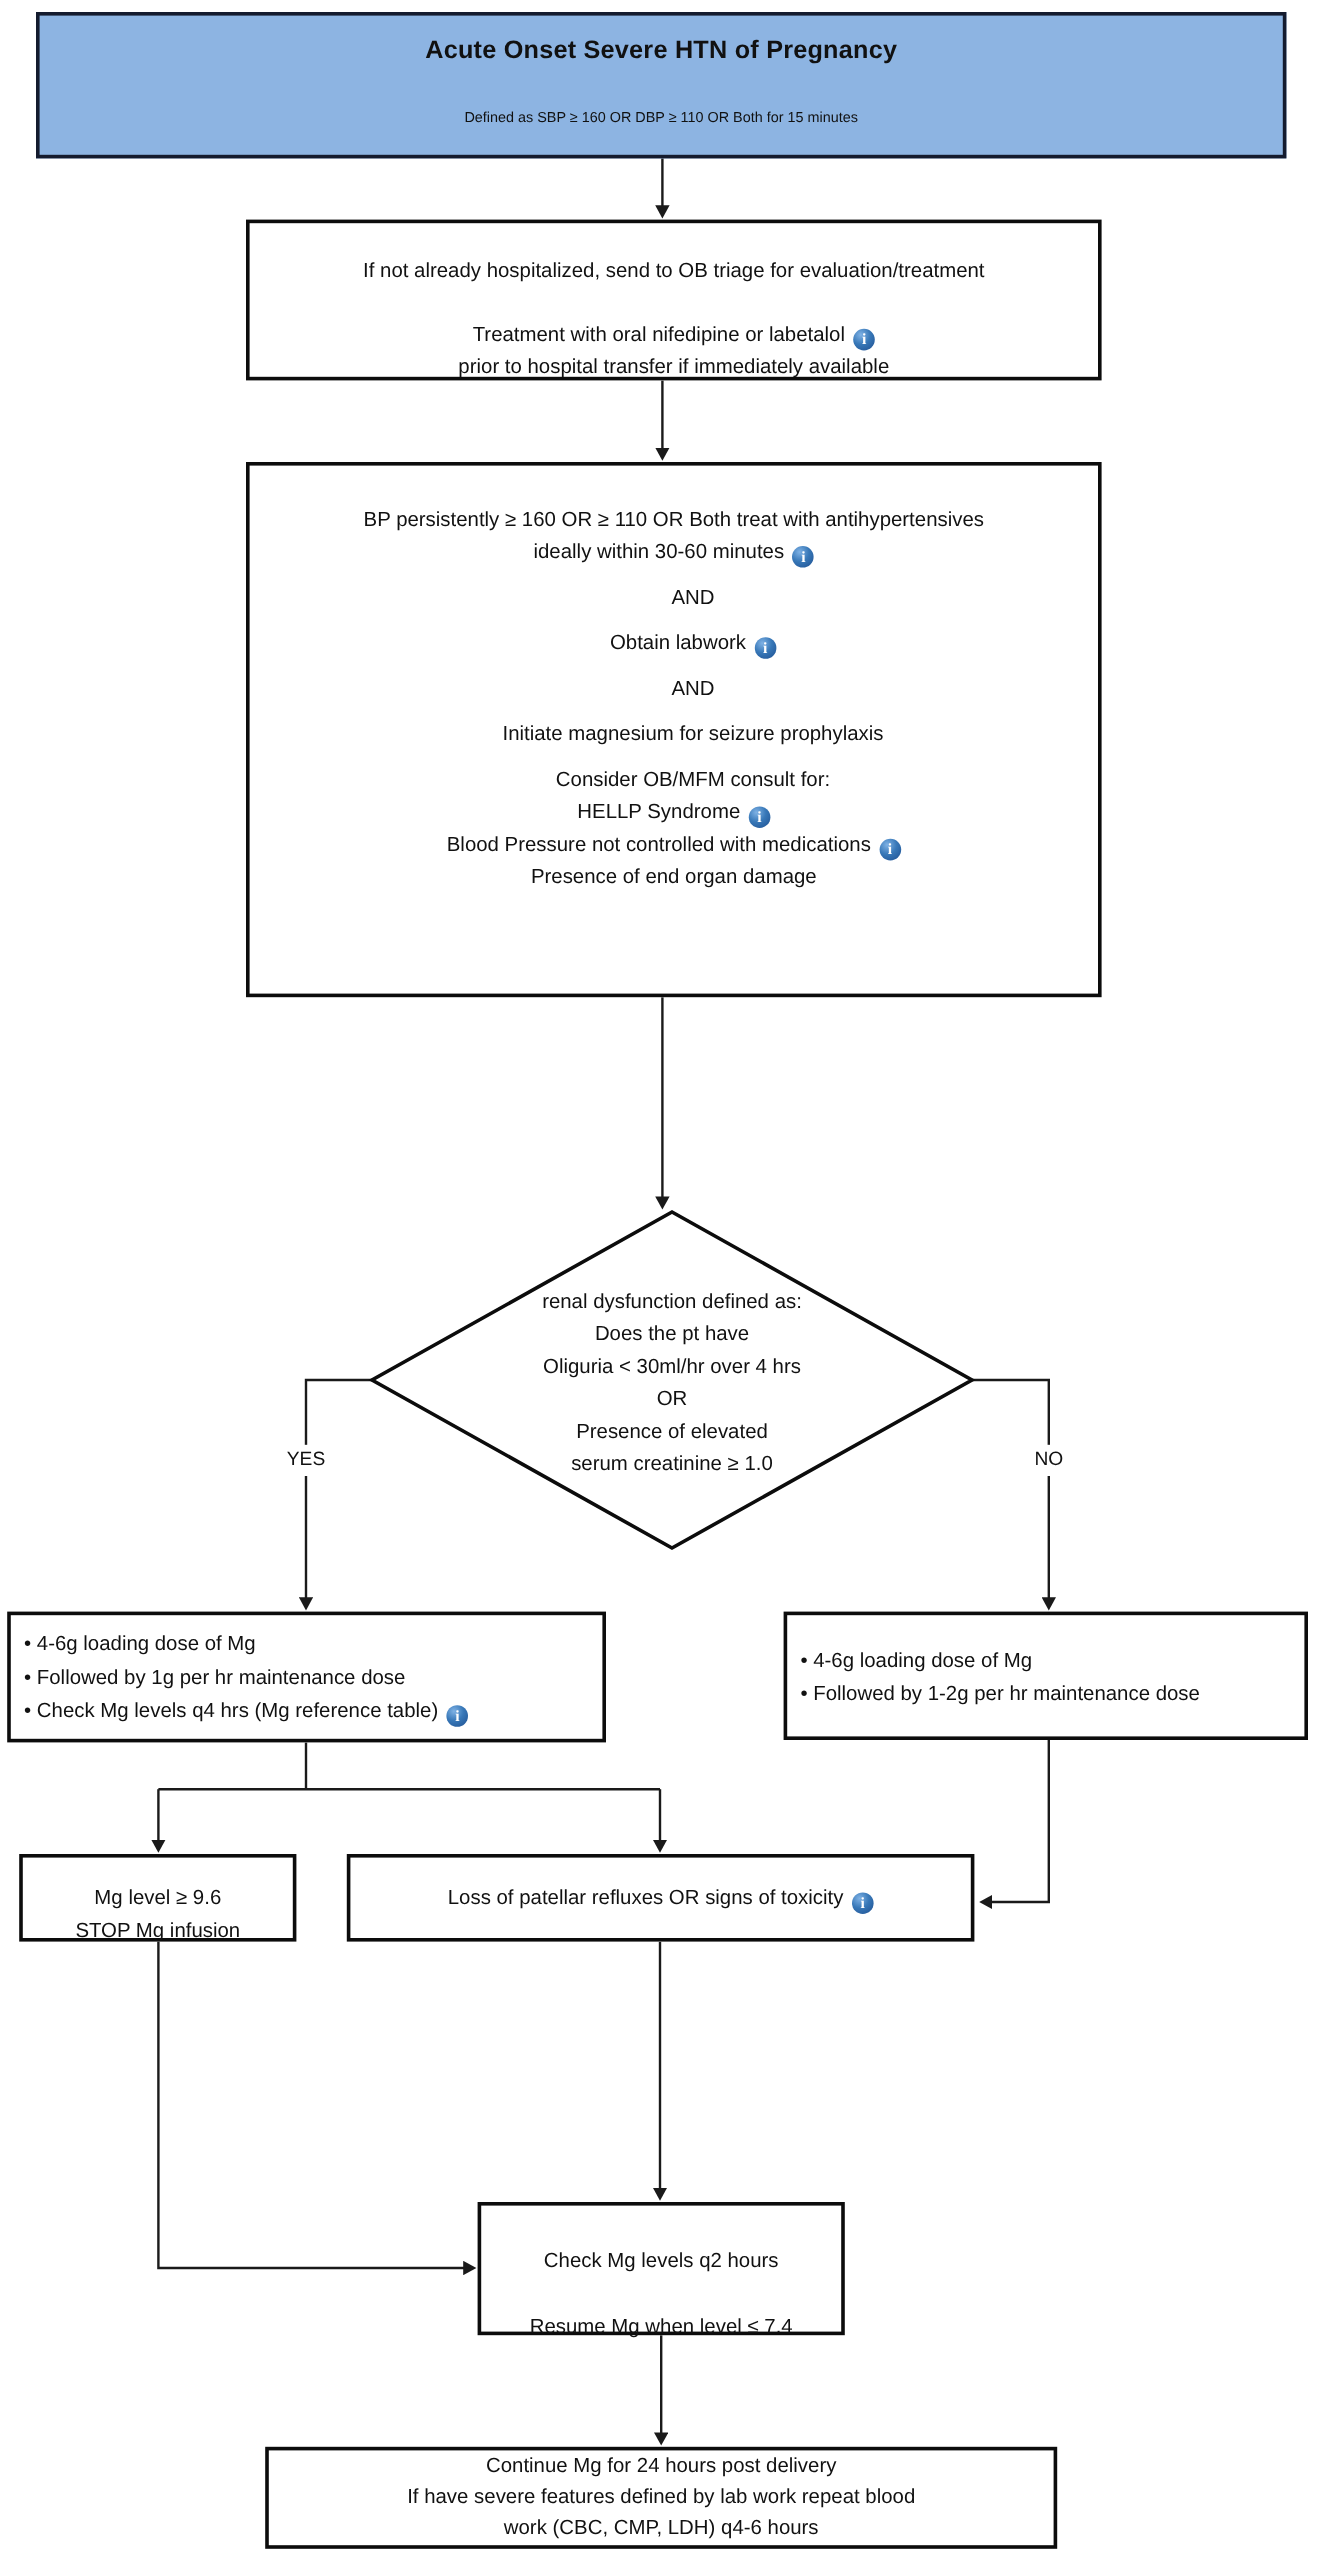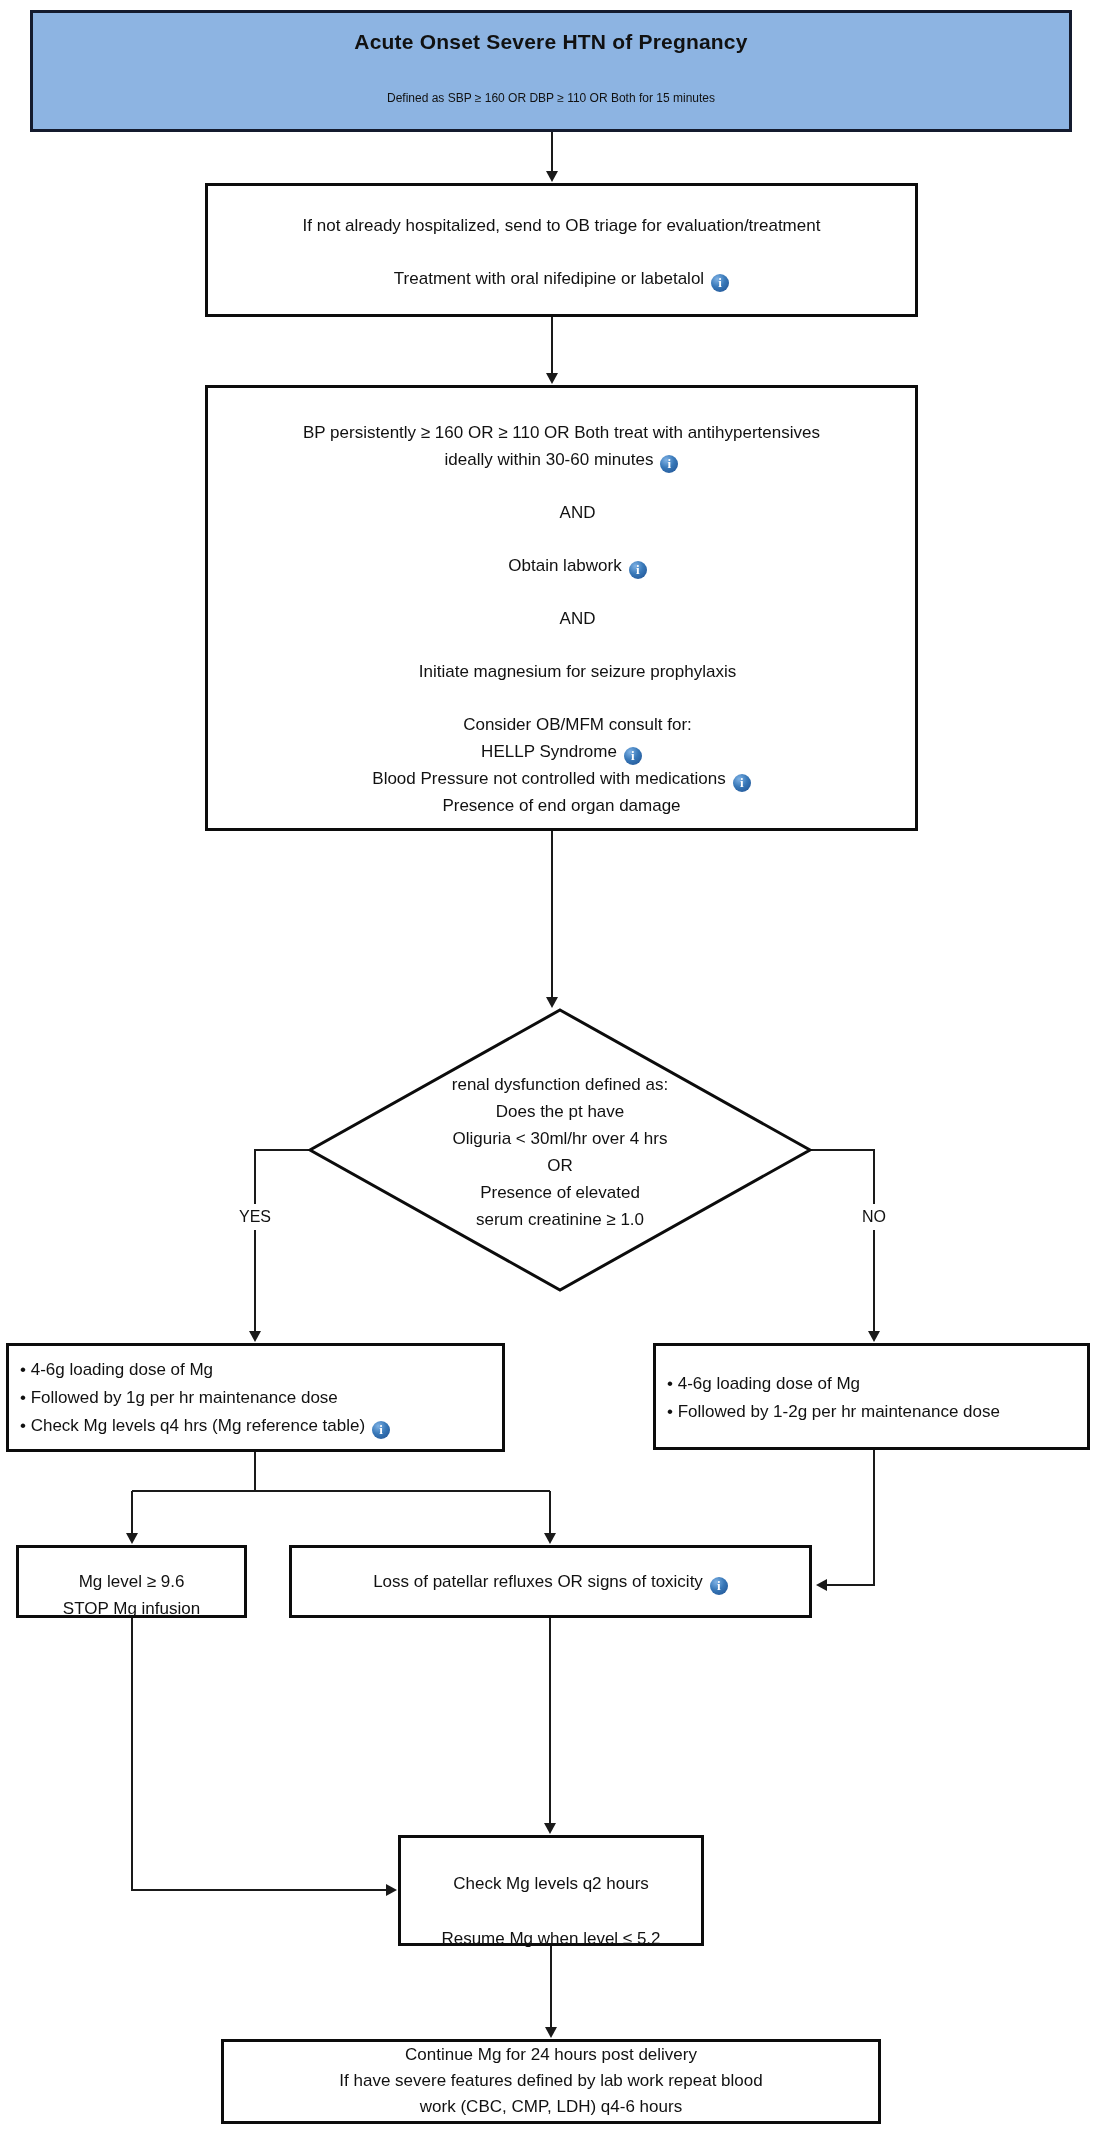"prior to hospital transfer if" div { html: none -> <div>prior to hospital transfer if immediately available</div> }
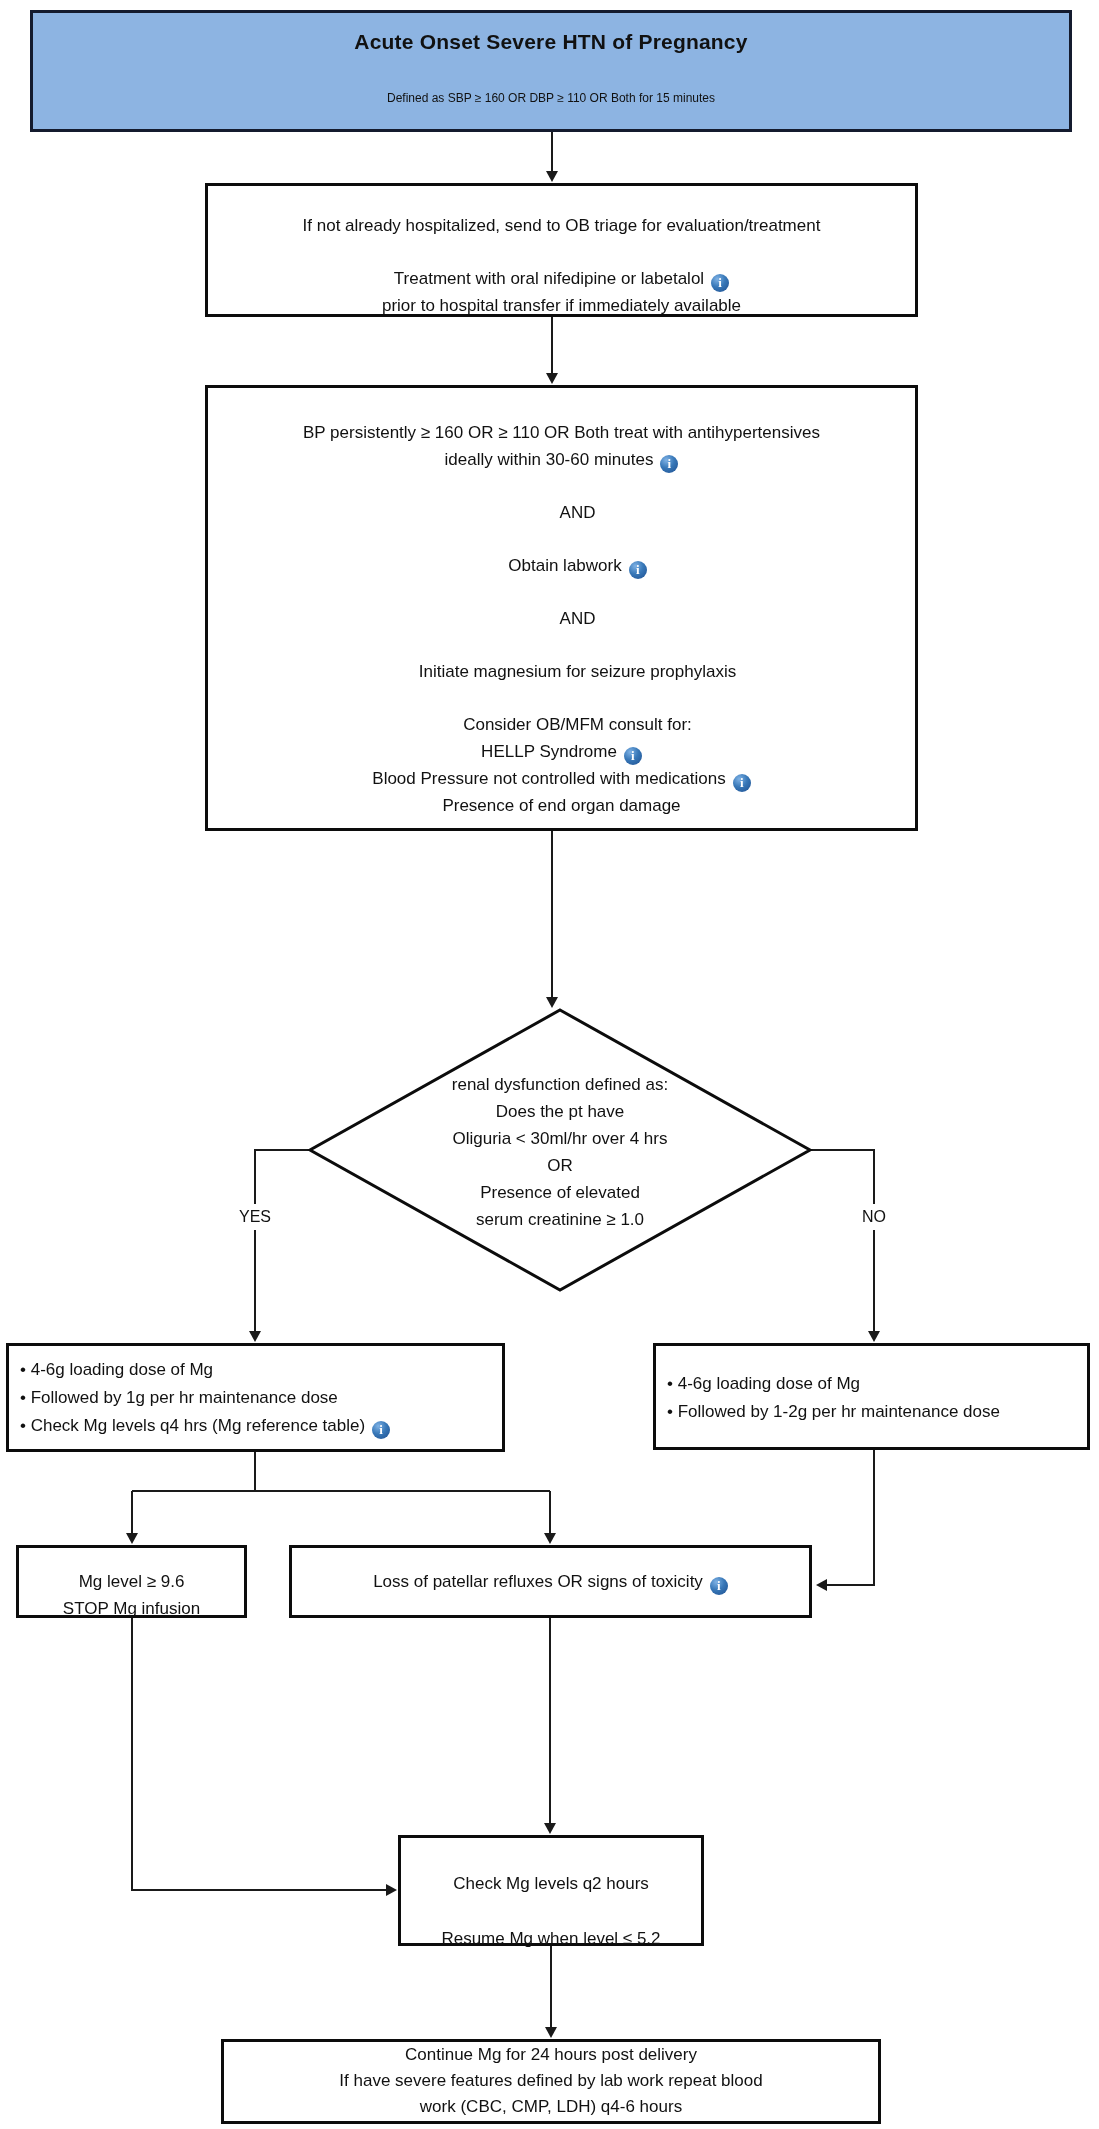"AND" .treat .gap { margin-top: 26px -> 11px }
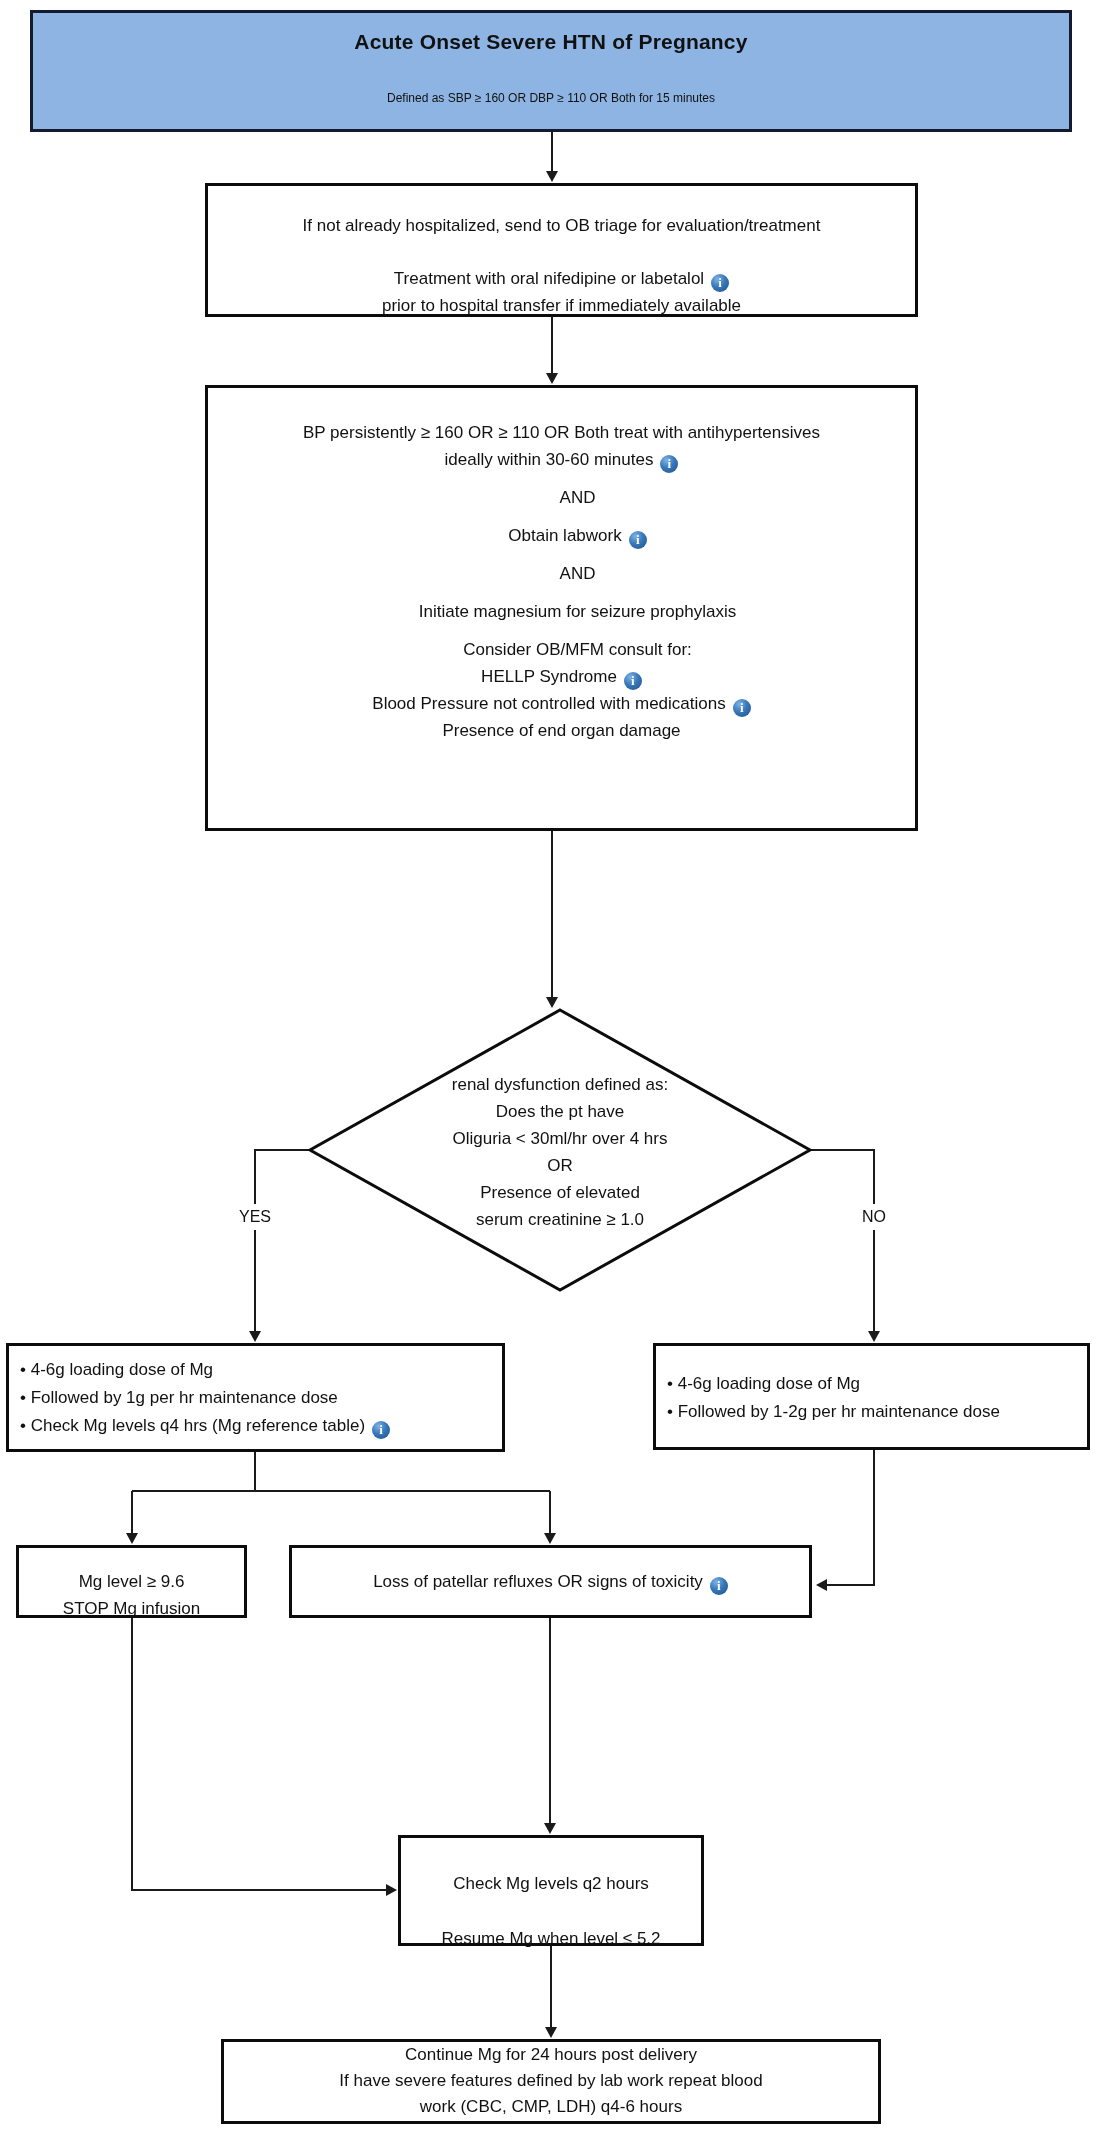"Resume Mg when level ≤" div.l2 { text: 5.2 -> 7.4 }
